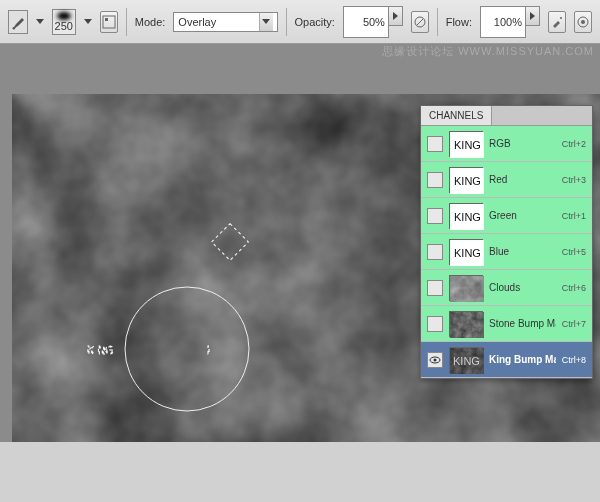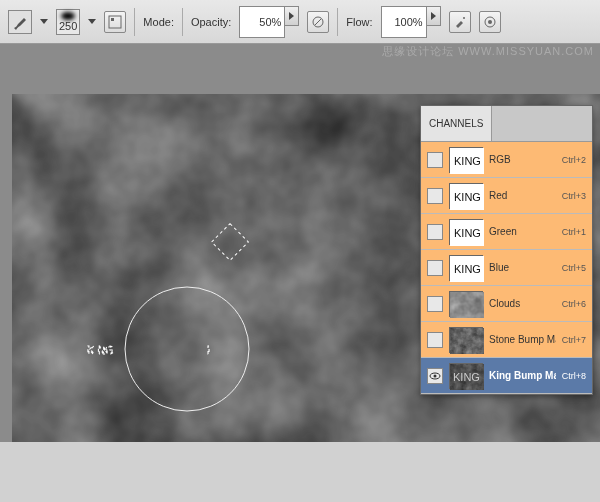"Overlay" div.dropdown { html: none -> <div> <span>Overlay</span> <div> <span></span> </div> </div> }
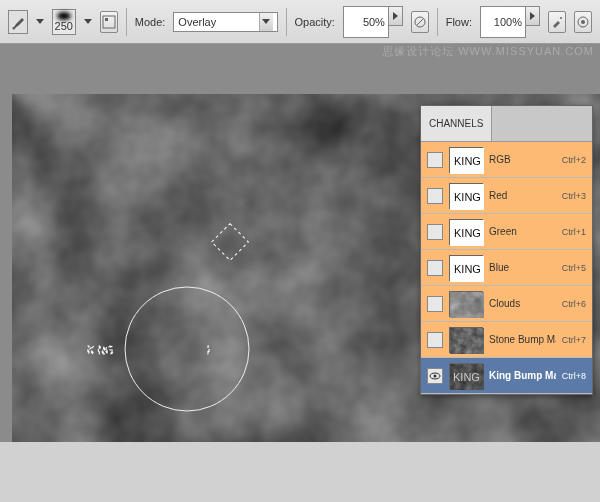"CHANNELS" .tab { padding: 12px 8px -> 4px 8px }
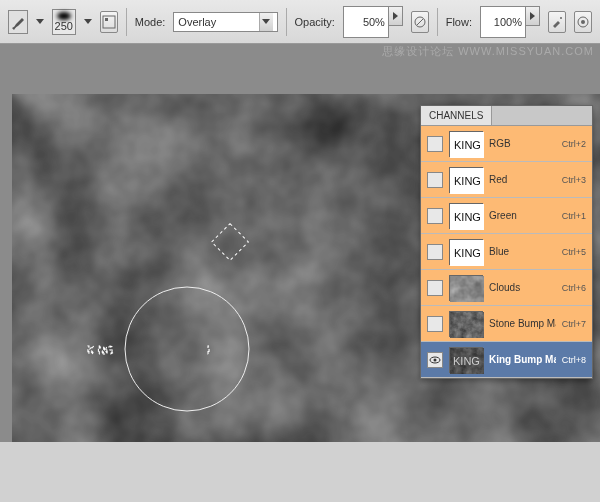"KING" .panel-body { background: #fdba74 -> #86efac }
